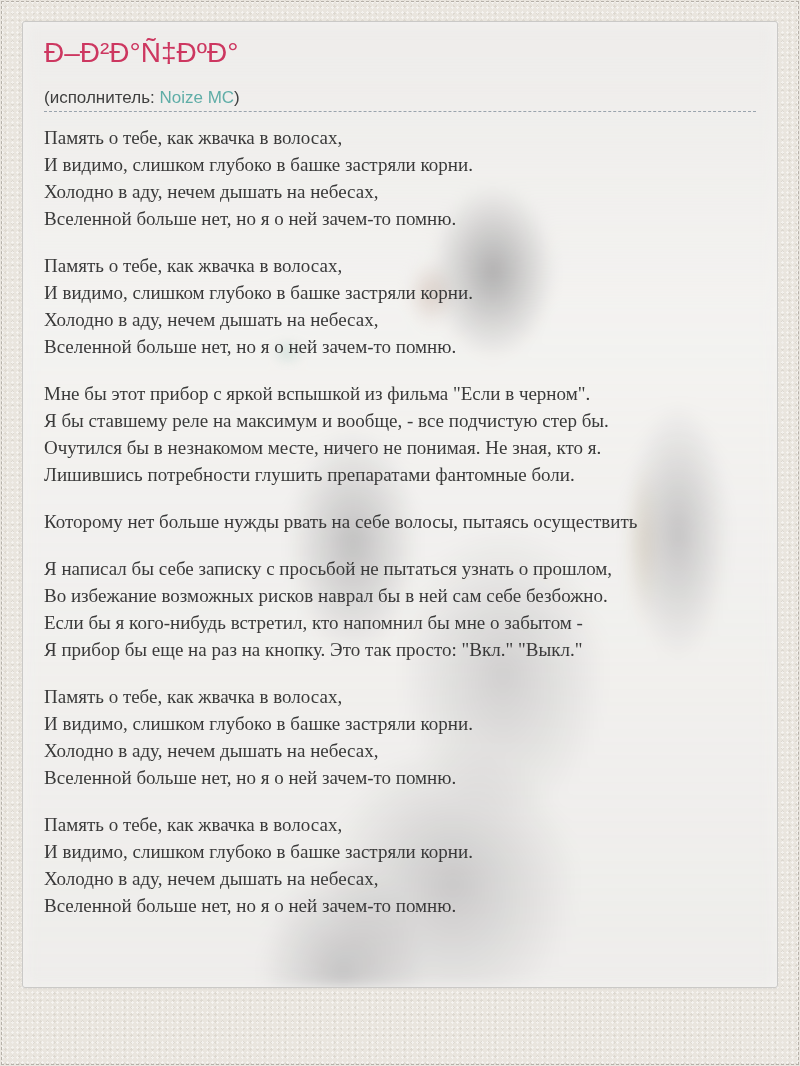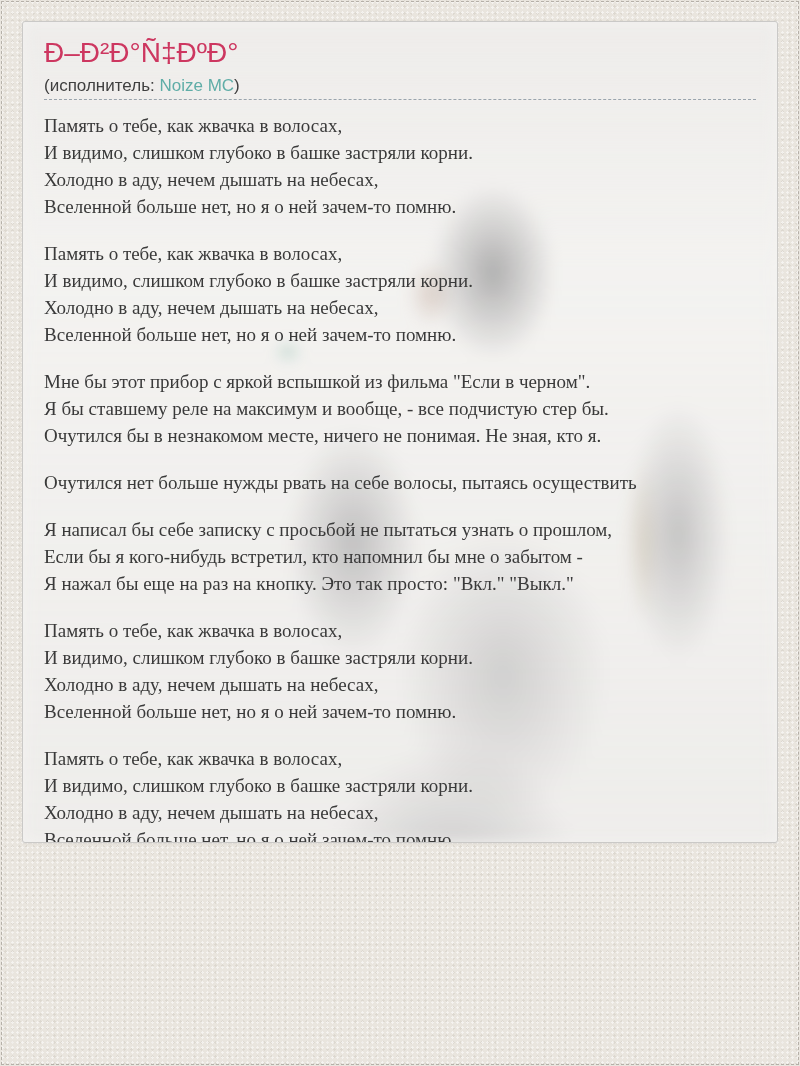"Ð–Ð²Ð°Ñ‡ÐºÐ°" .card { height: 822px -> 967px }
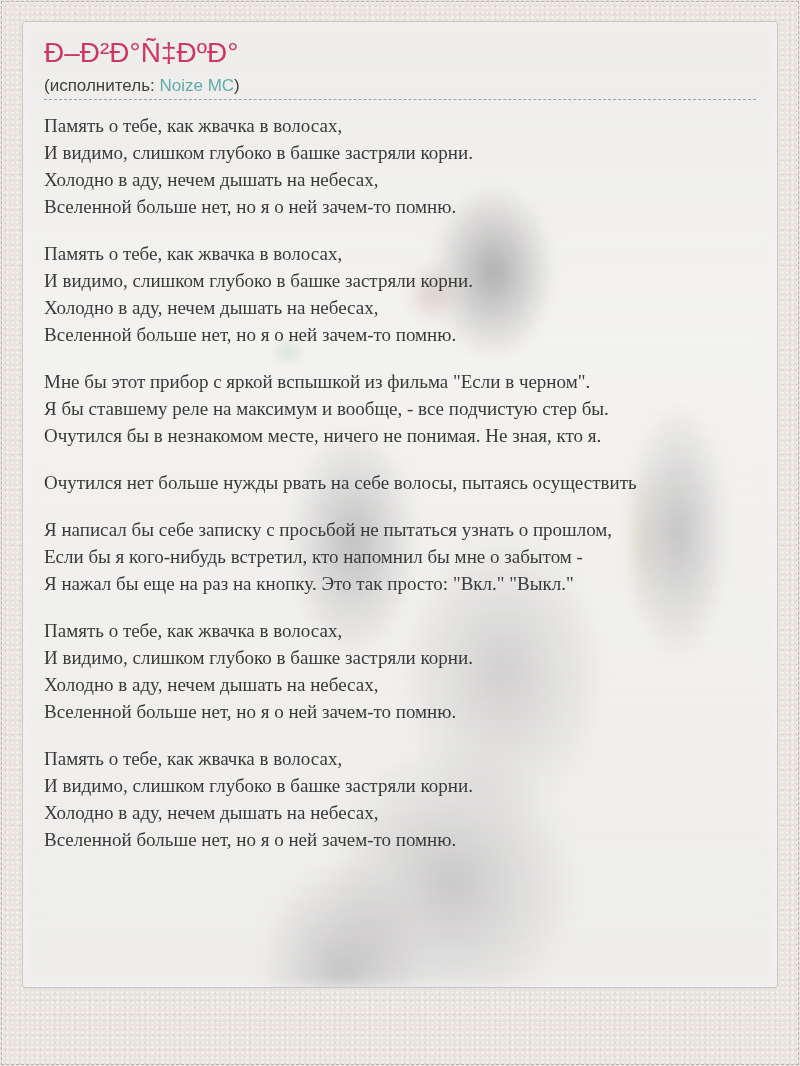"(исполнитель: Noize MC)" .artist-line { margin-top: 7px -> 19px }
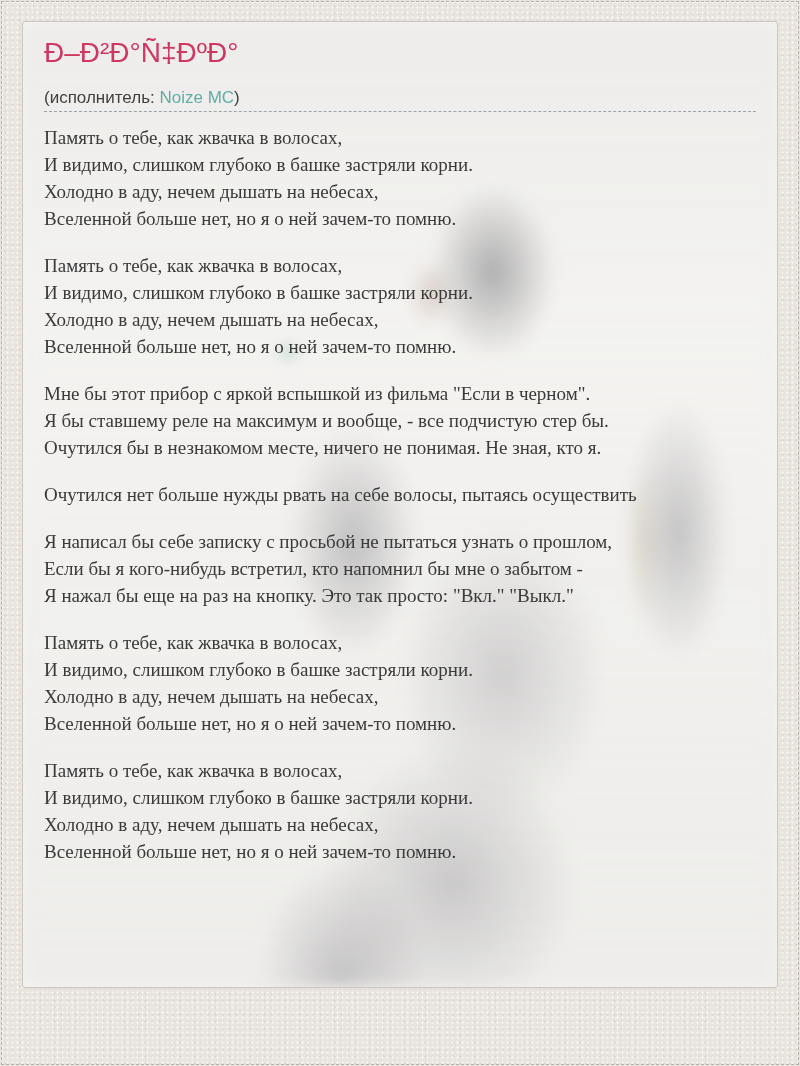"Лишившись потребности глушить" div.line { html: none -> <div>Лишившись потребности глушить препаратами фантомные боли.</div> }
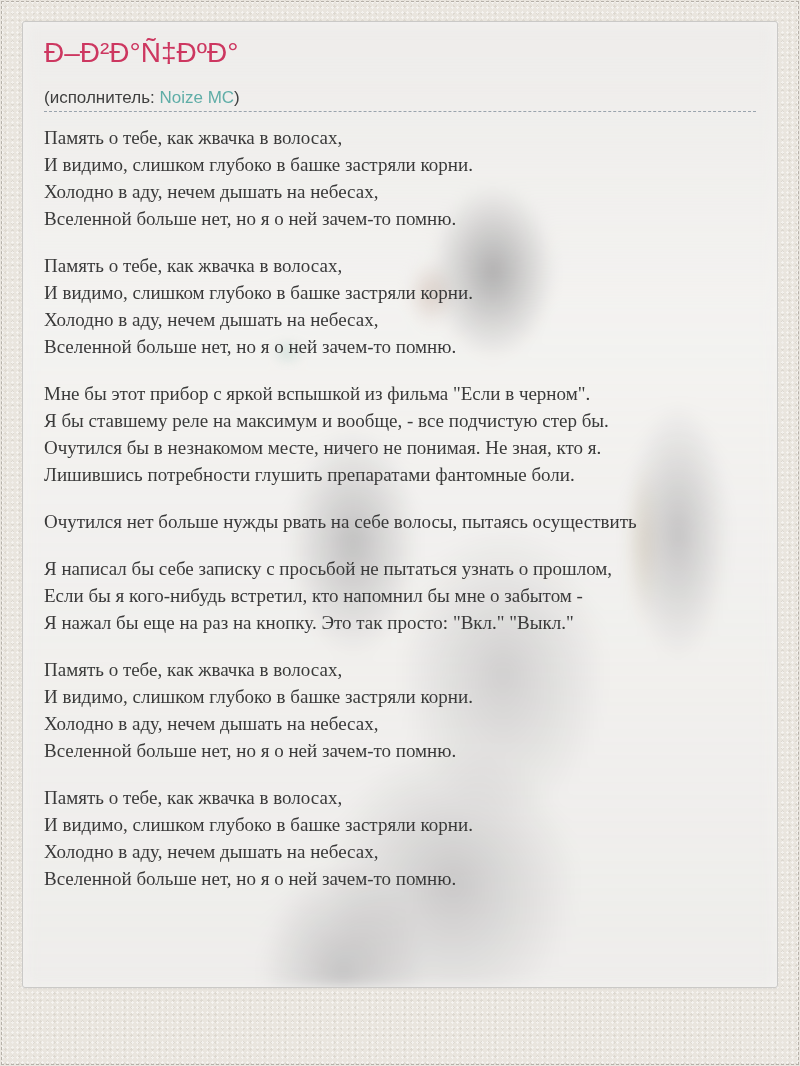"Очутился нет больше нужды рвать" div.line { text: Очутился -> Которому }
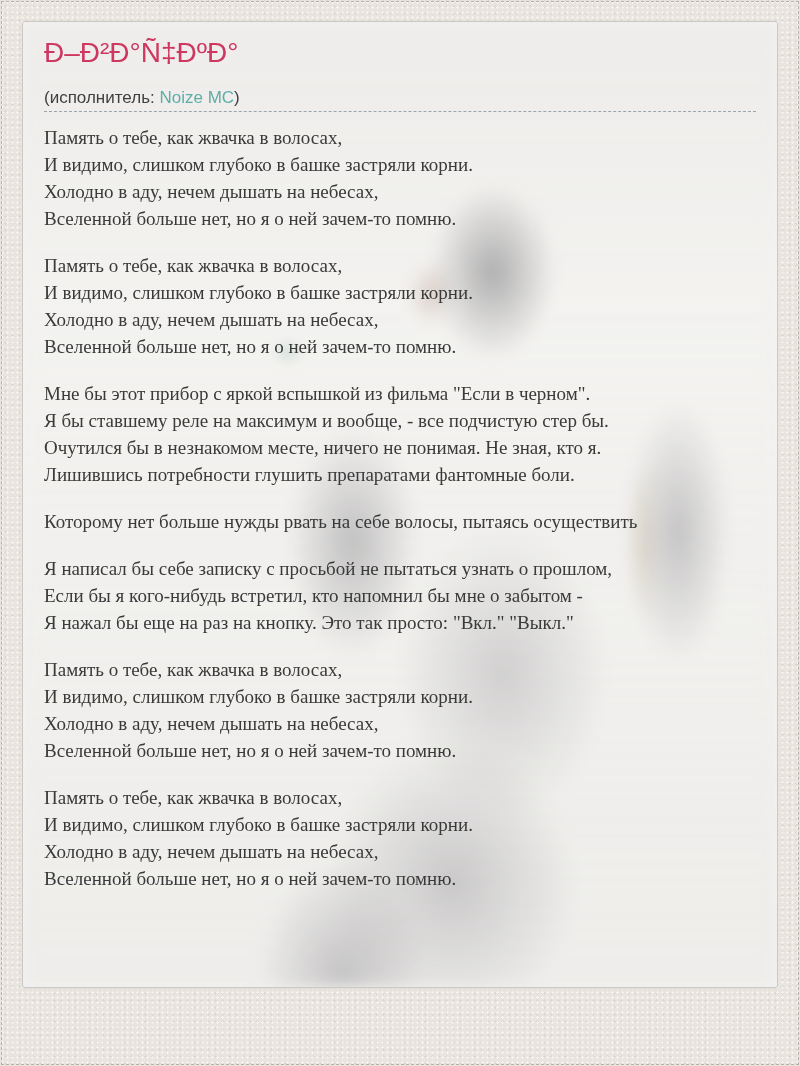"Во избежание возможных рисков наврал" div.line { html: none -> <div>Во избежание возможных рисков наврал бы в ней сам себе безбожно.</div> }
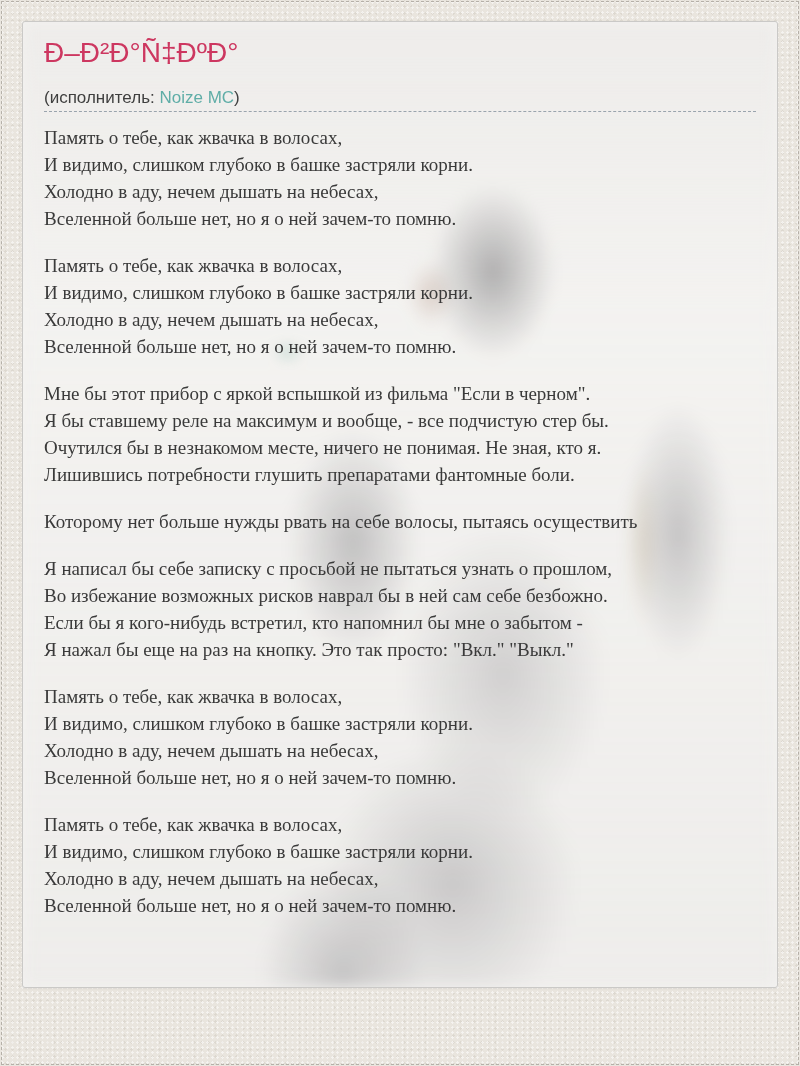"Я нажал бы еще на" div.line { text: нажал -> прибор }
